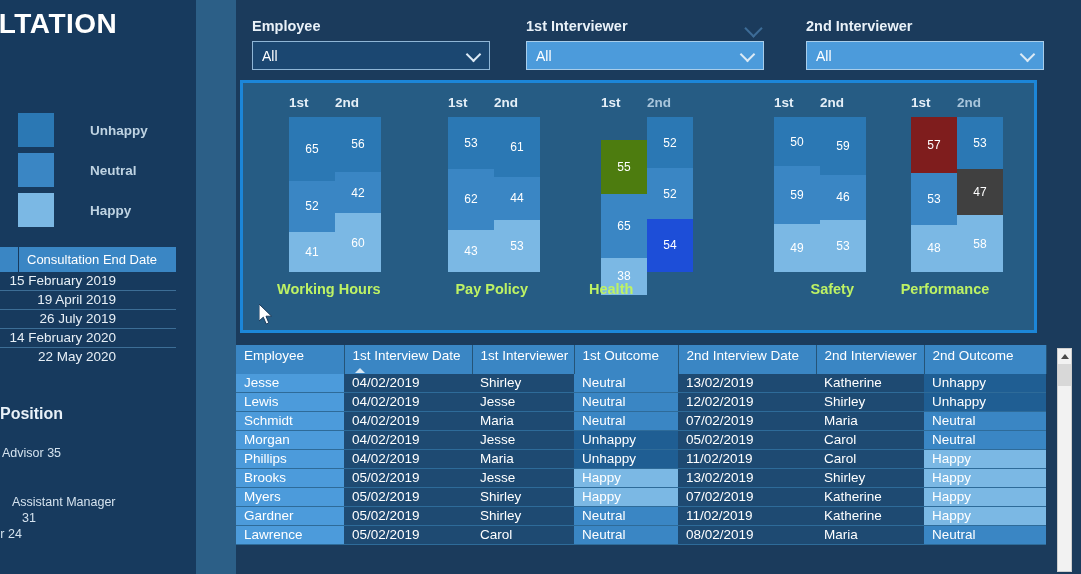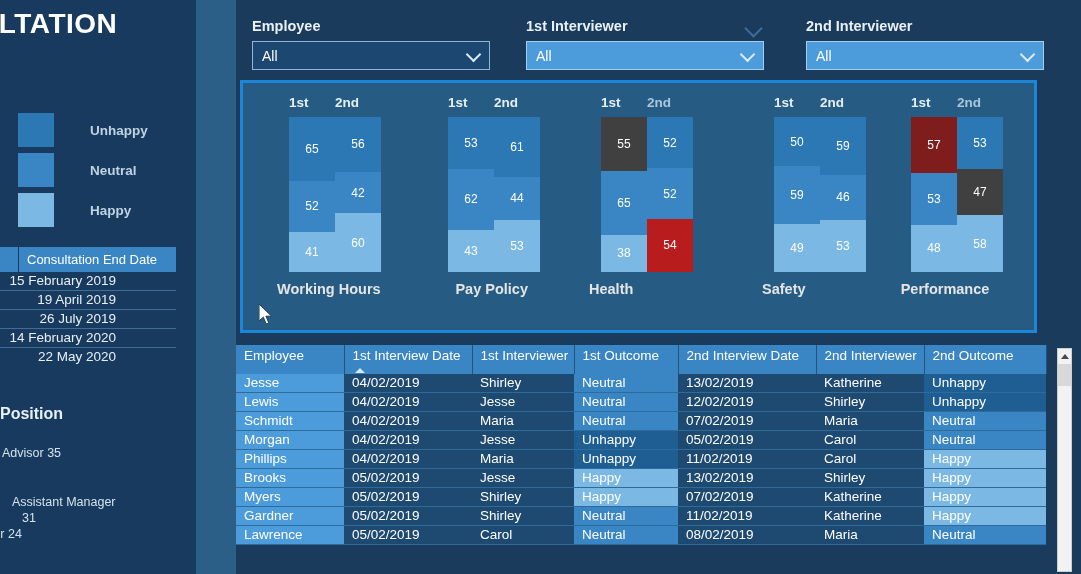"55" div.seg { background: #404040 -> #4d7c0f; margin-top: none -> 23px }
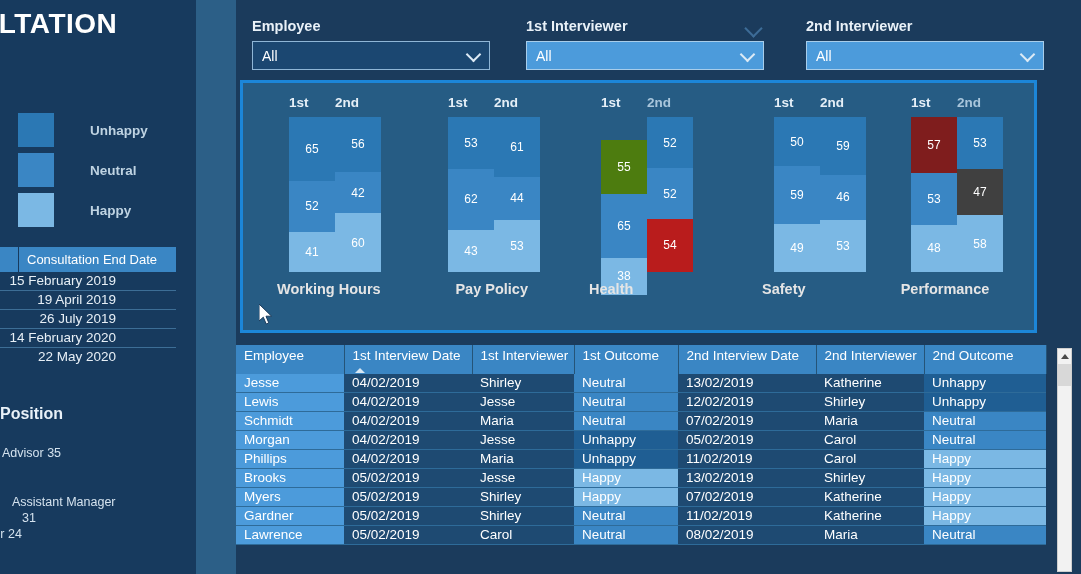"54" div.seg { background: #b91c1c -> #1d4ed8 }
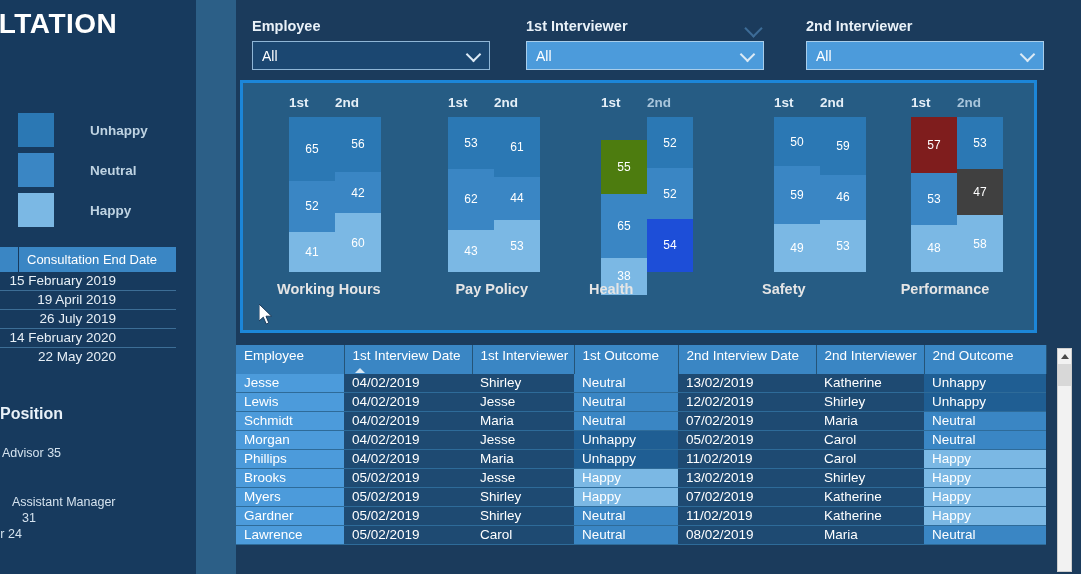"Working Hours" .cluster-label { color: #e5e5e5 -> #bef264 }
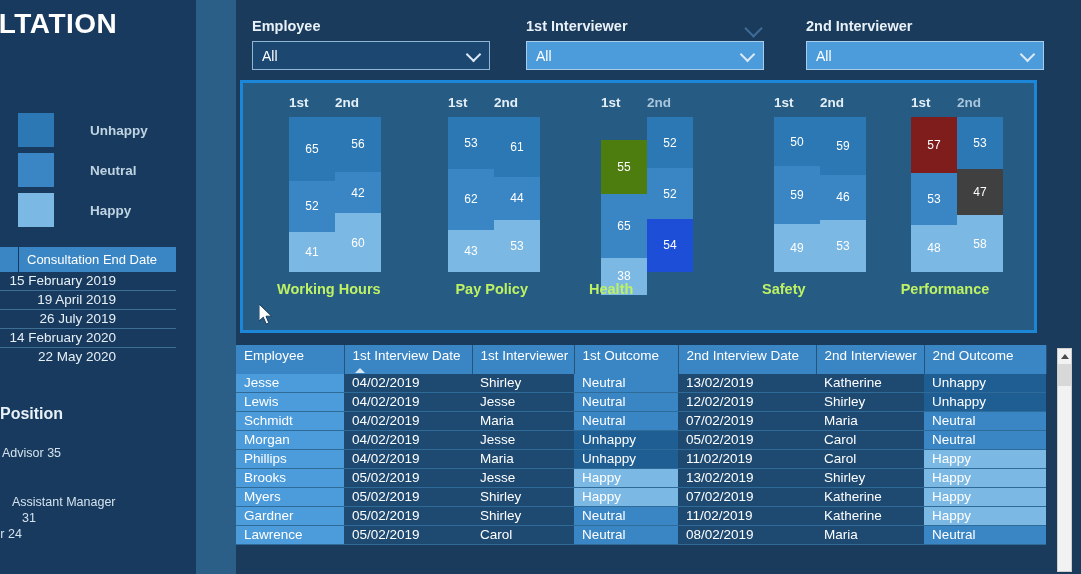"Safety" div.cluster-label { text-align: left -> right }
